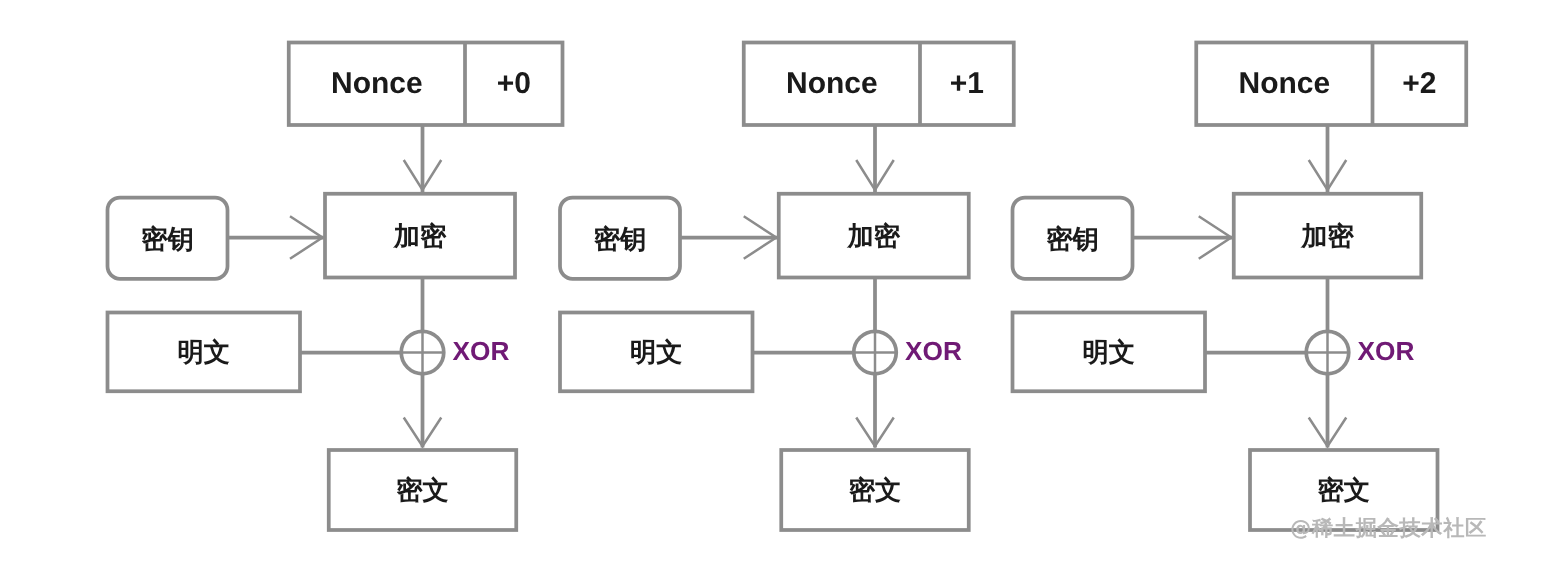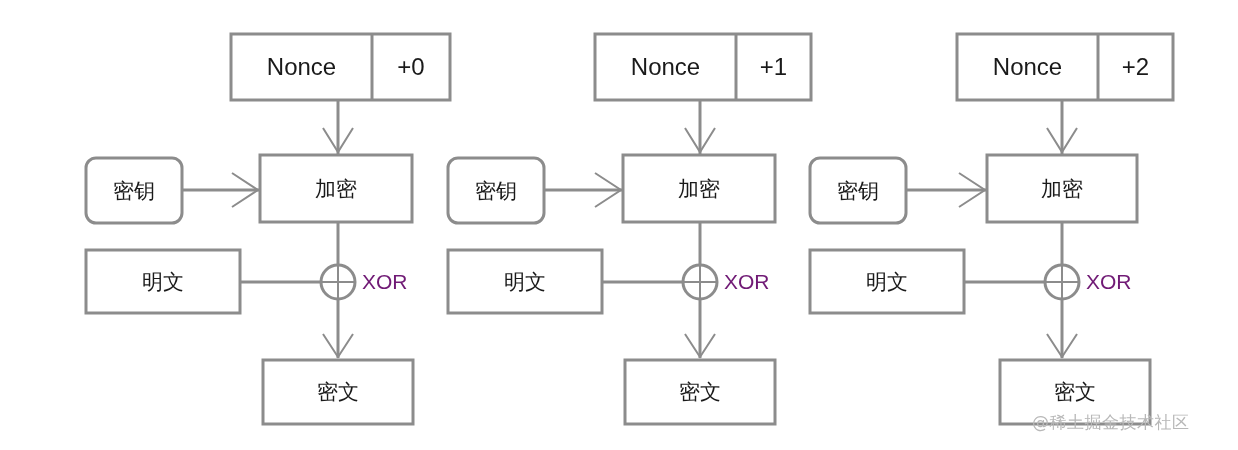"Nonce" #canvas { font-weight: none -> bold }
